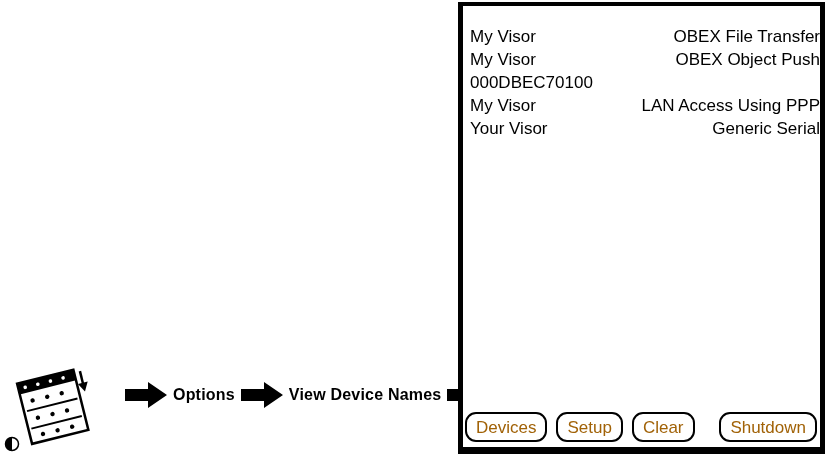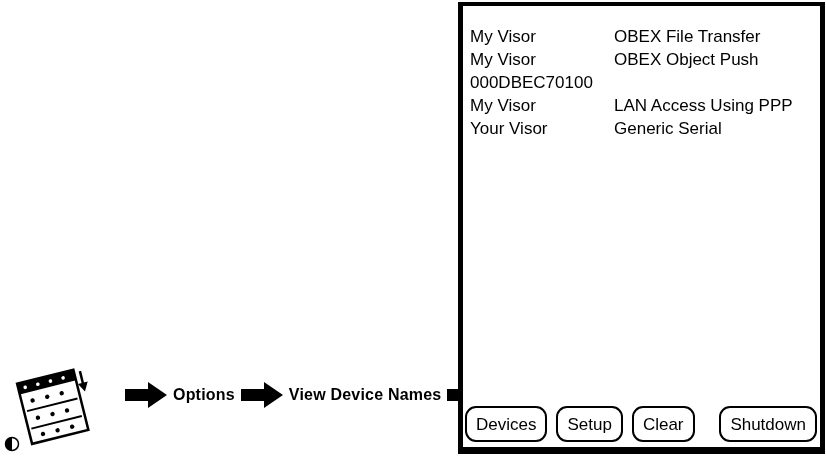"OBEX File Transfer" .svc { text-align: none -> right }
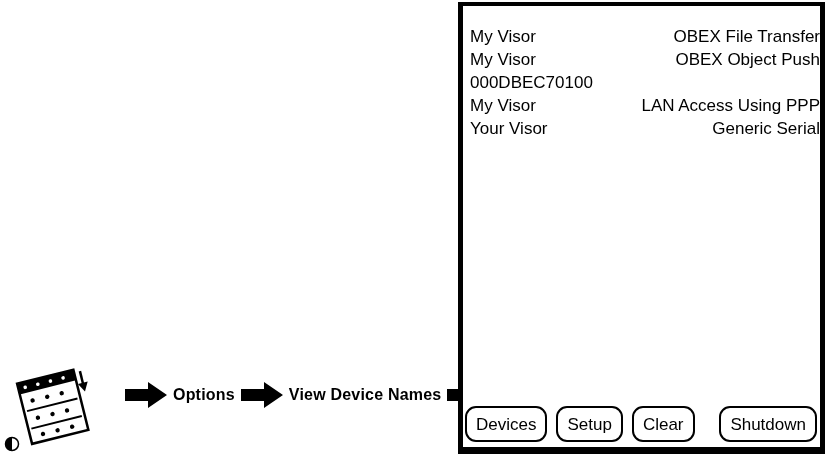"Devices" .btn { color: #000000 -> #a16207; height: 36px -> 30px }
